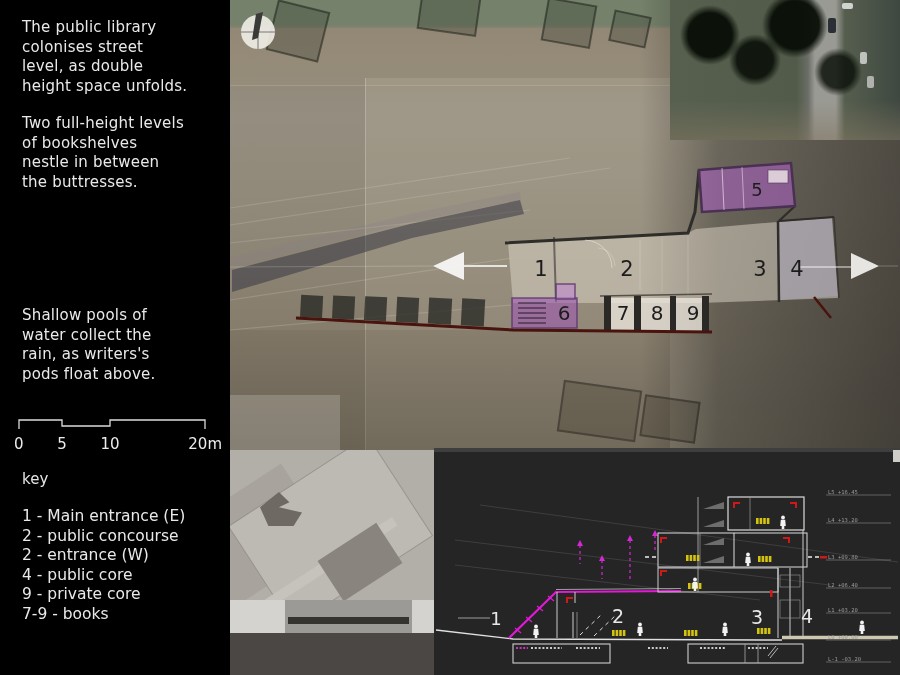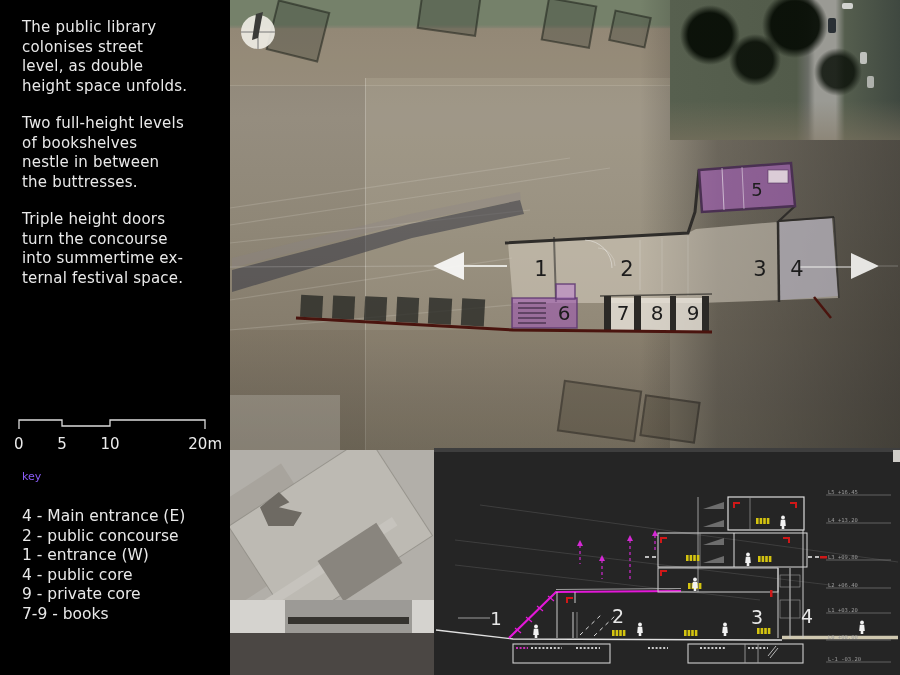"Triple height doors" div.para { html: <div>Triple height doors turn the concourse into summertime ex- ternal festival space.</div> -> none }
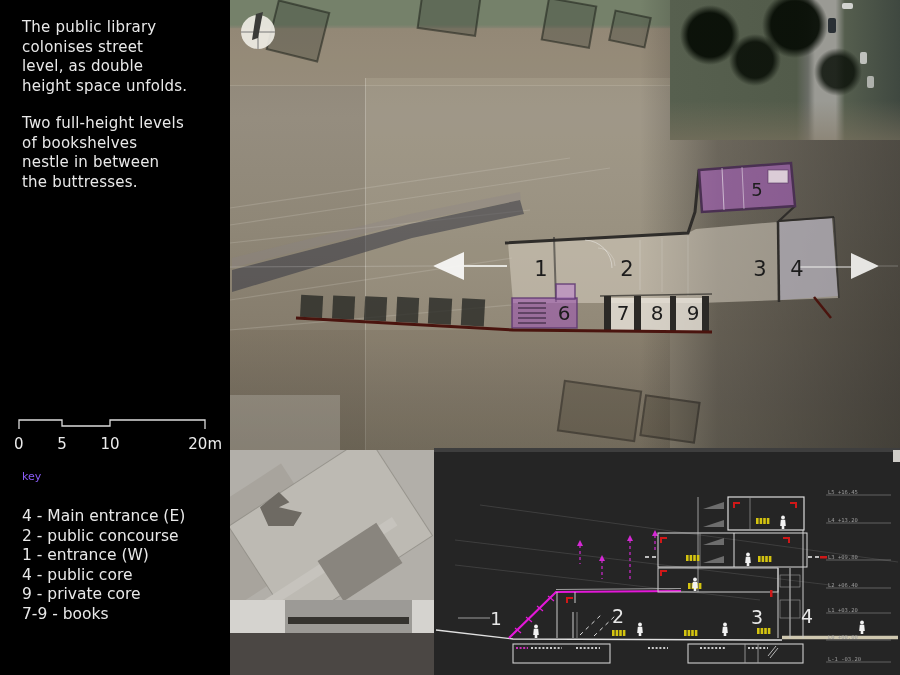"Shallow pools of" div.para { html: none -> <div>Shallow pools of water collect the rain, as writers's pods float above.</div> }
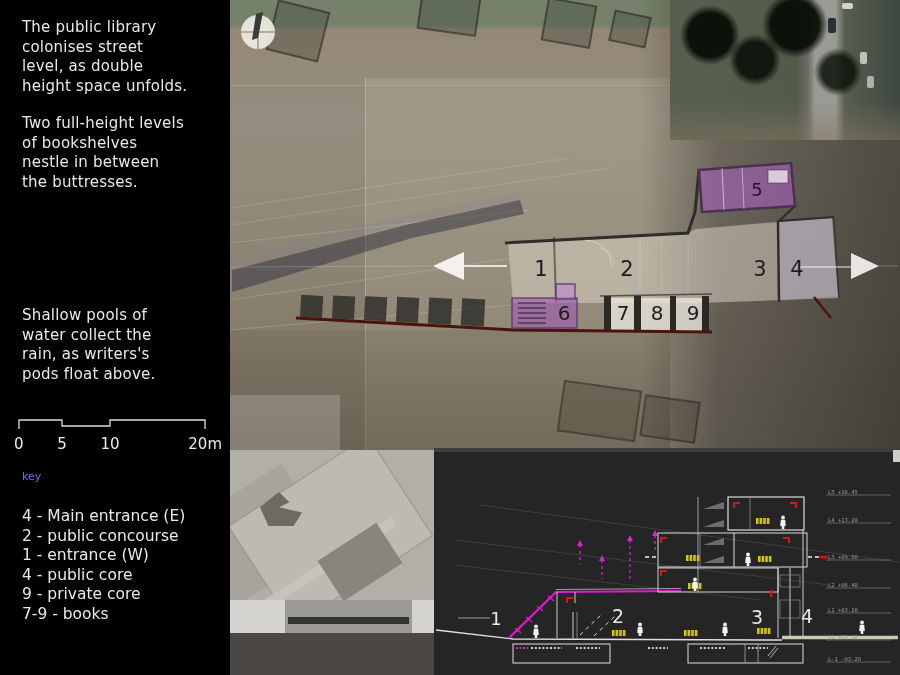"key" .keytitle { color: #8b5cf6 -> #e5e5e5; font-size: 11px -> 15px }
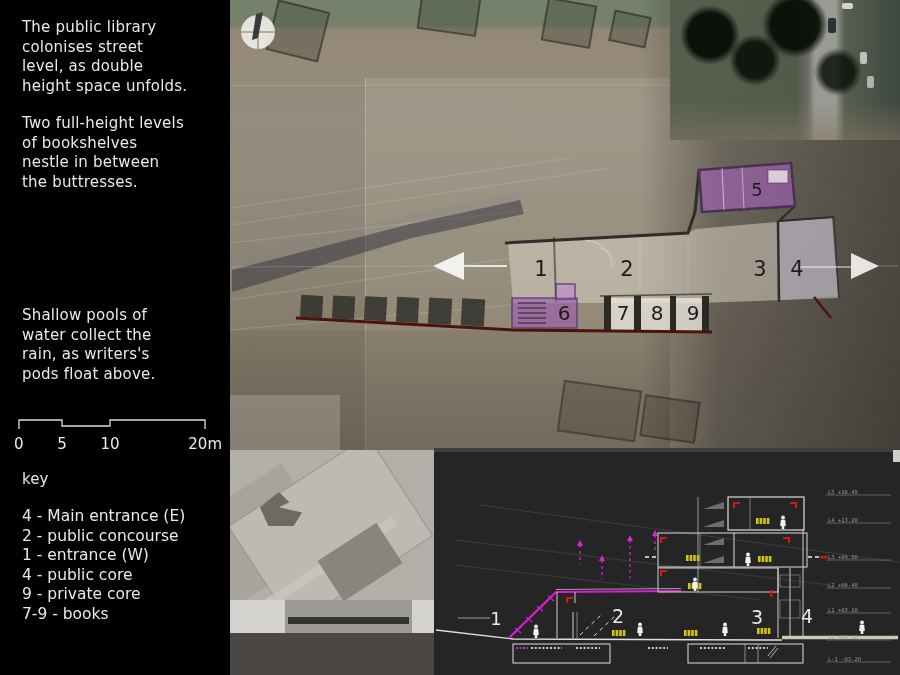"4 - Main entrance (E)" div { text: 4 -> 1 }
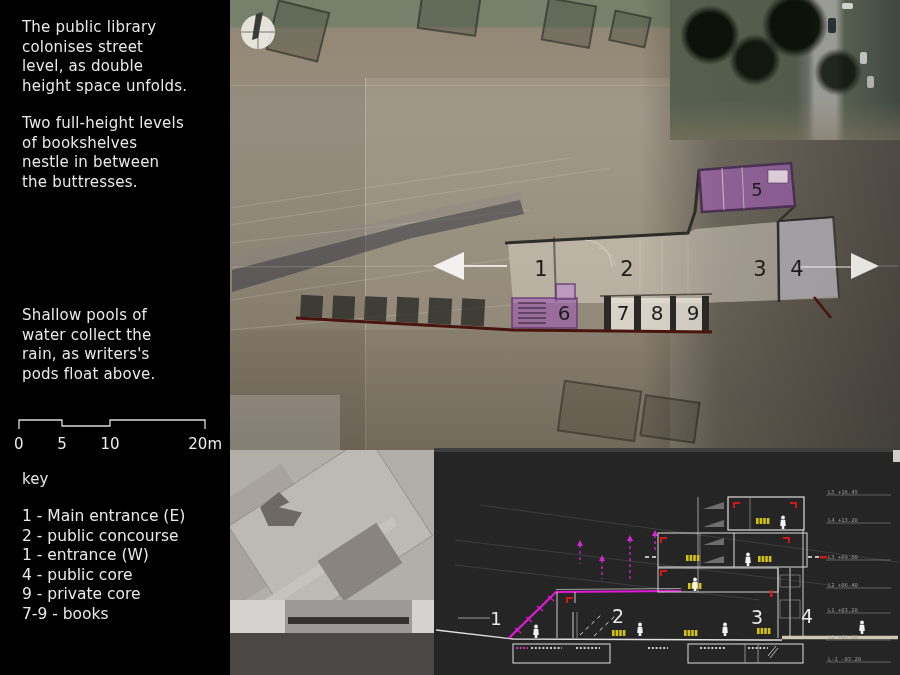"1 - entrance (W)" div { text: 1 -> 2 }
